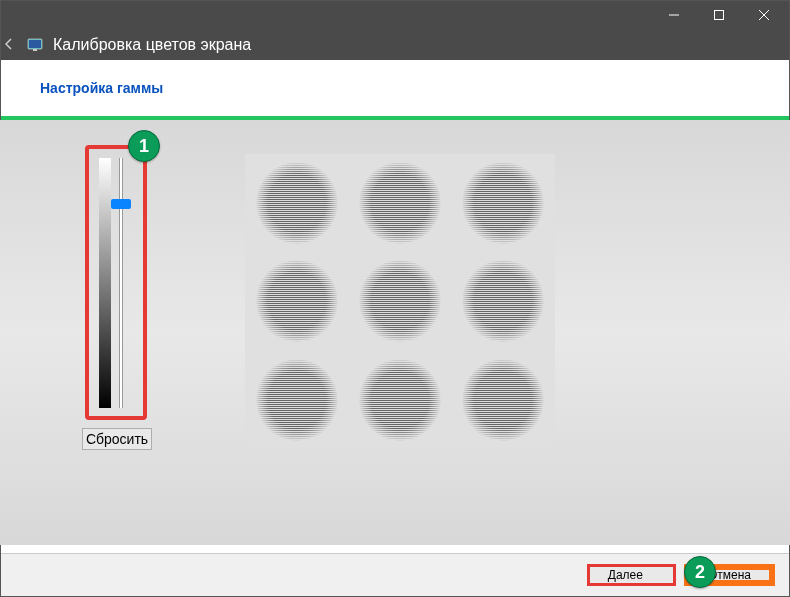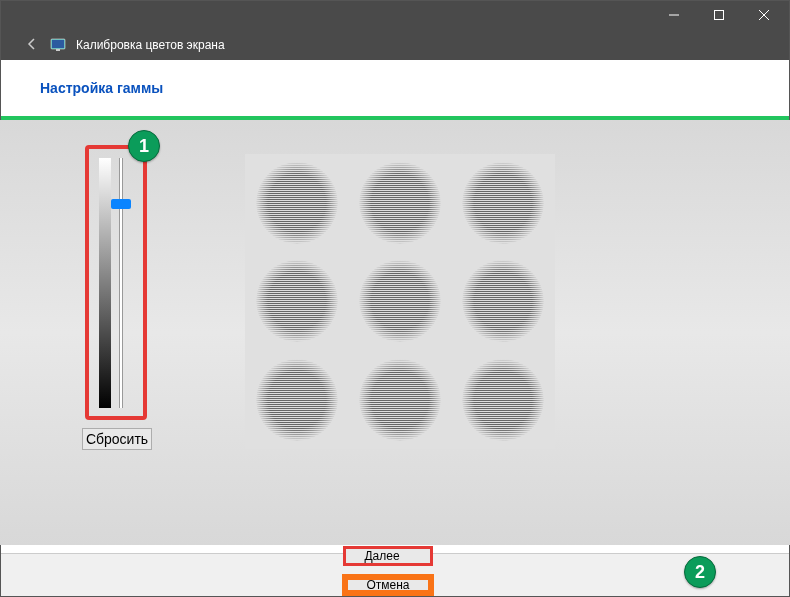"Калибровка цветов экрана" .headerbar { font-size: 12px -> 16px; padding-left: 24px -> 1px }
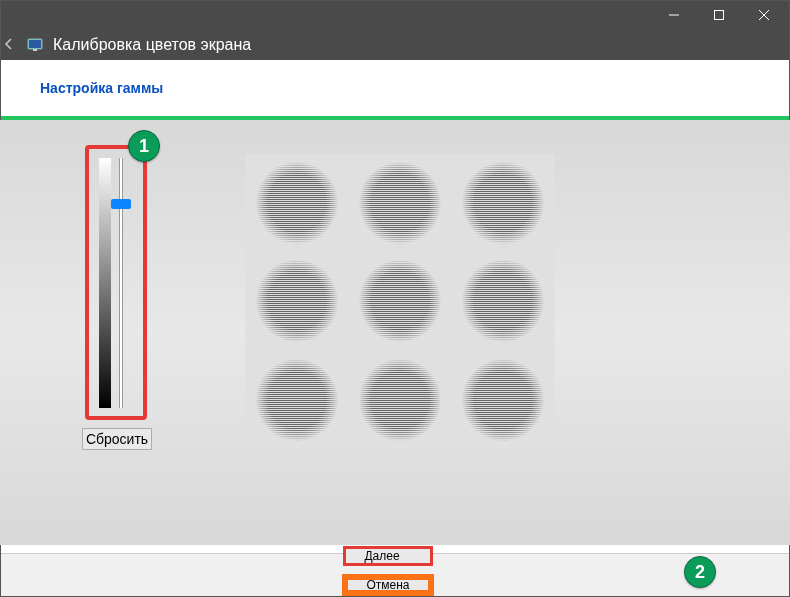"Далее" .footer { flex-direction: column -> none }
